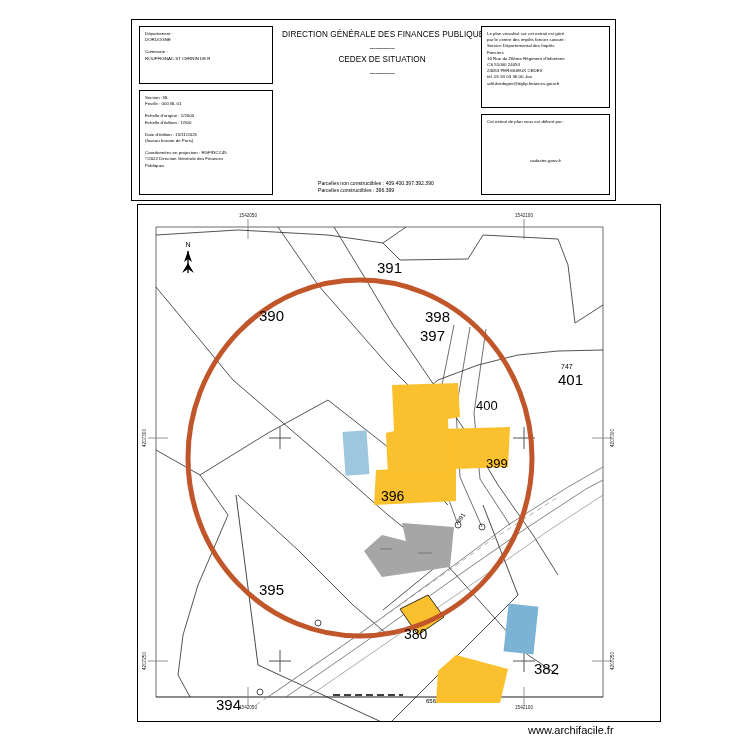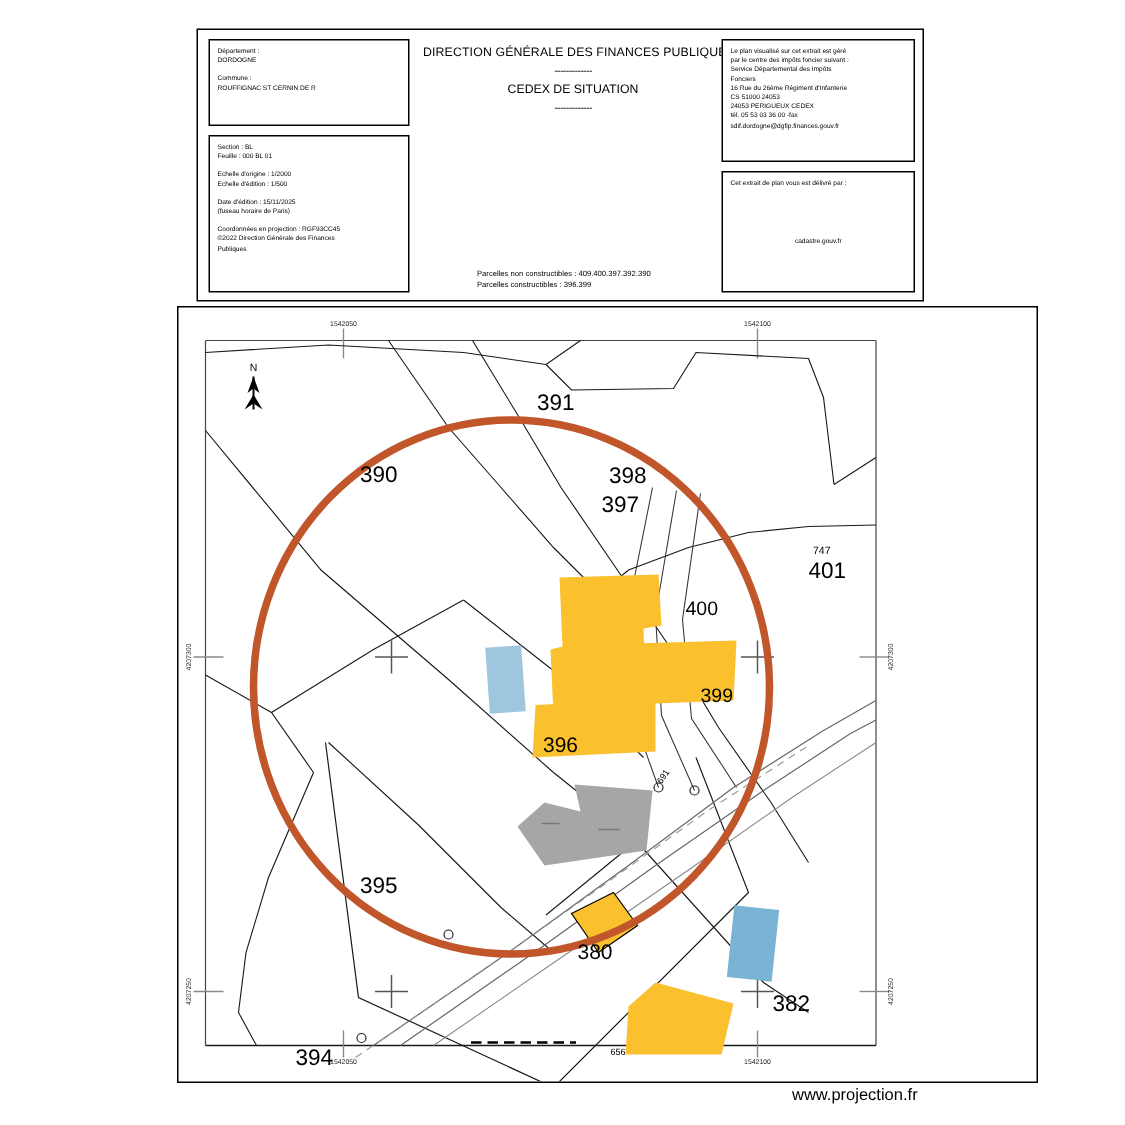"391" #mapframe { left: 118px -> 137px; width: 574px -> 524px }
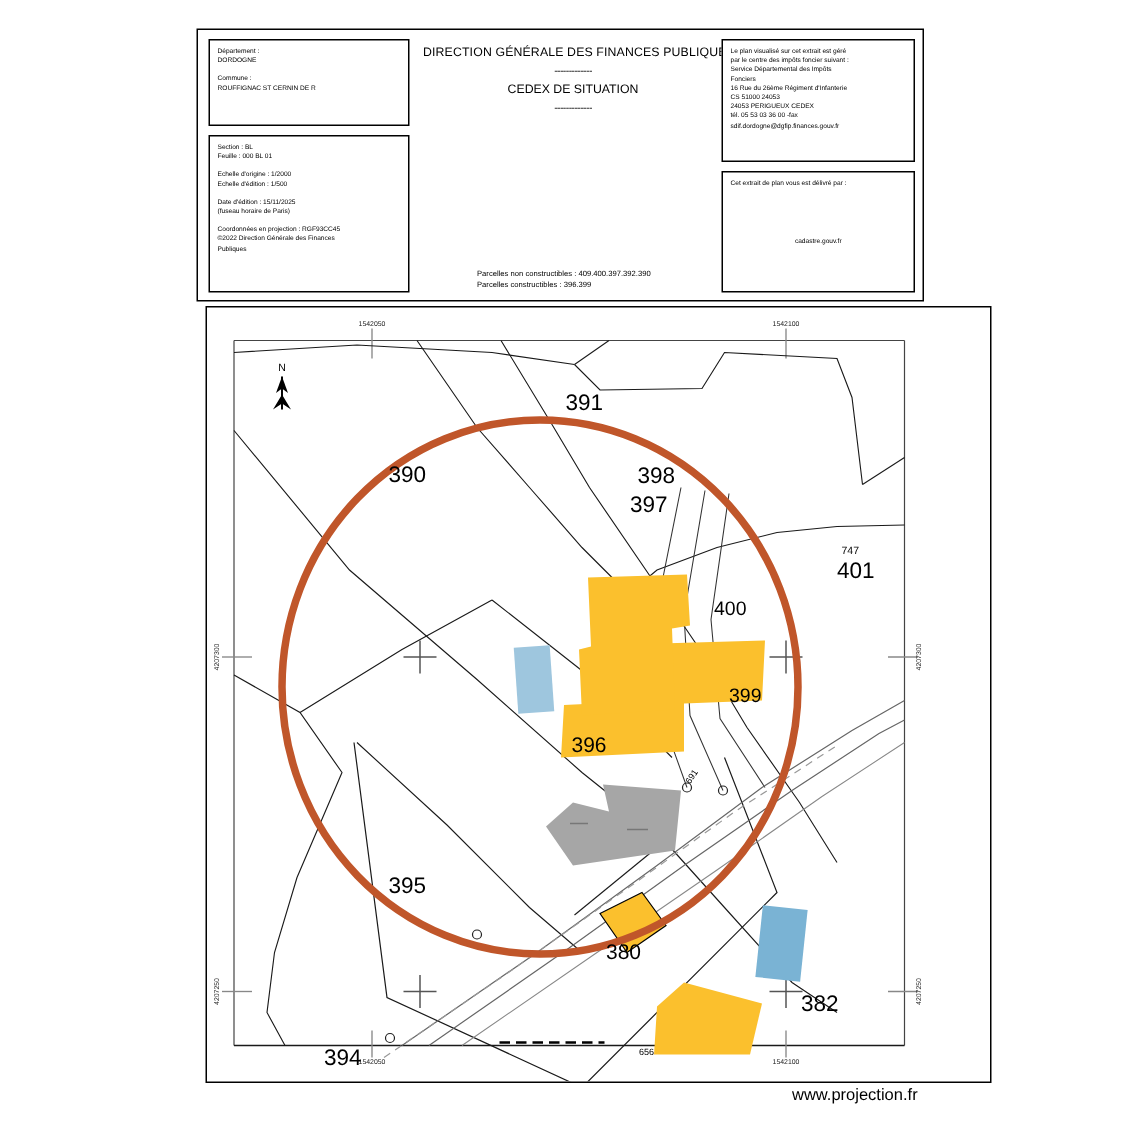"www.projection.fr" div { text: www.projection.fr -> www.archifacile.fr }
